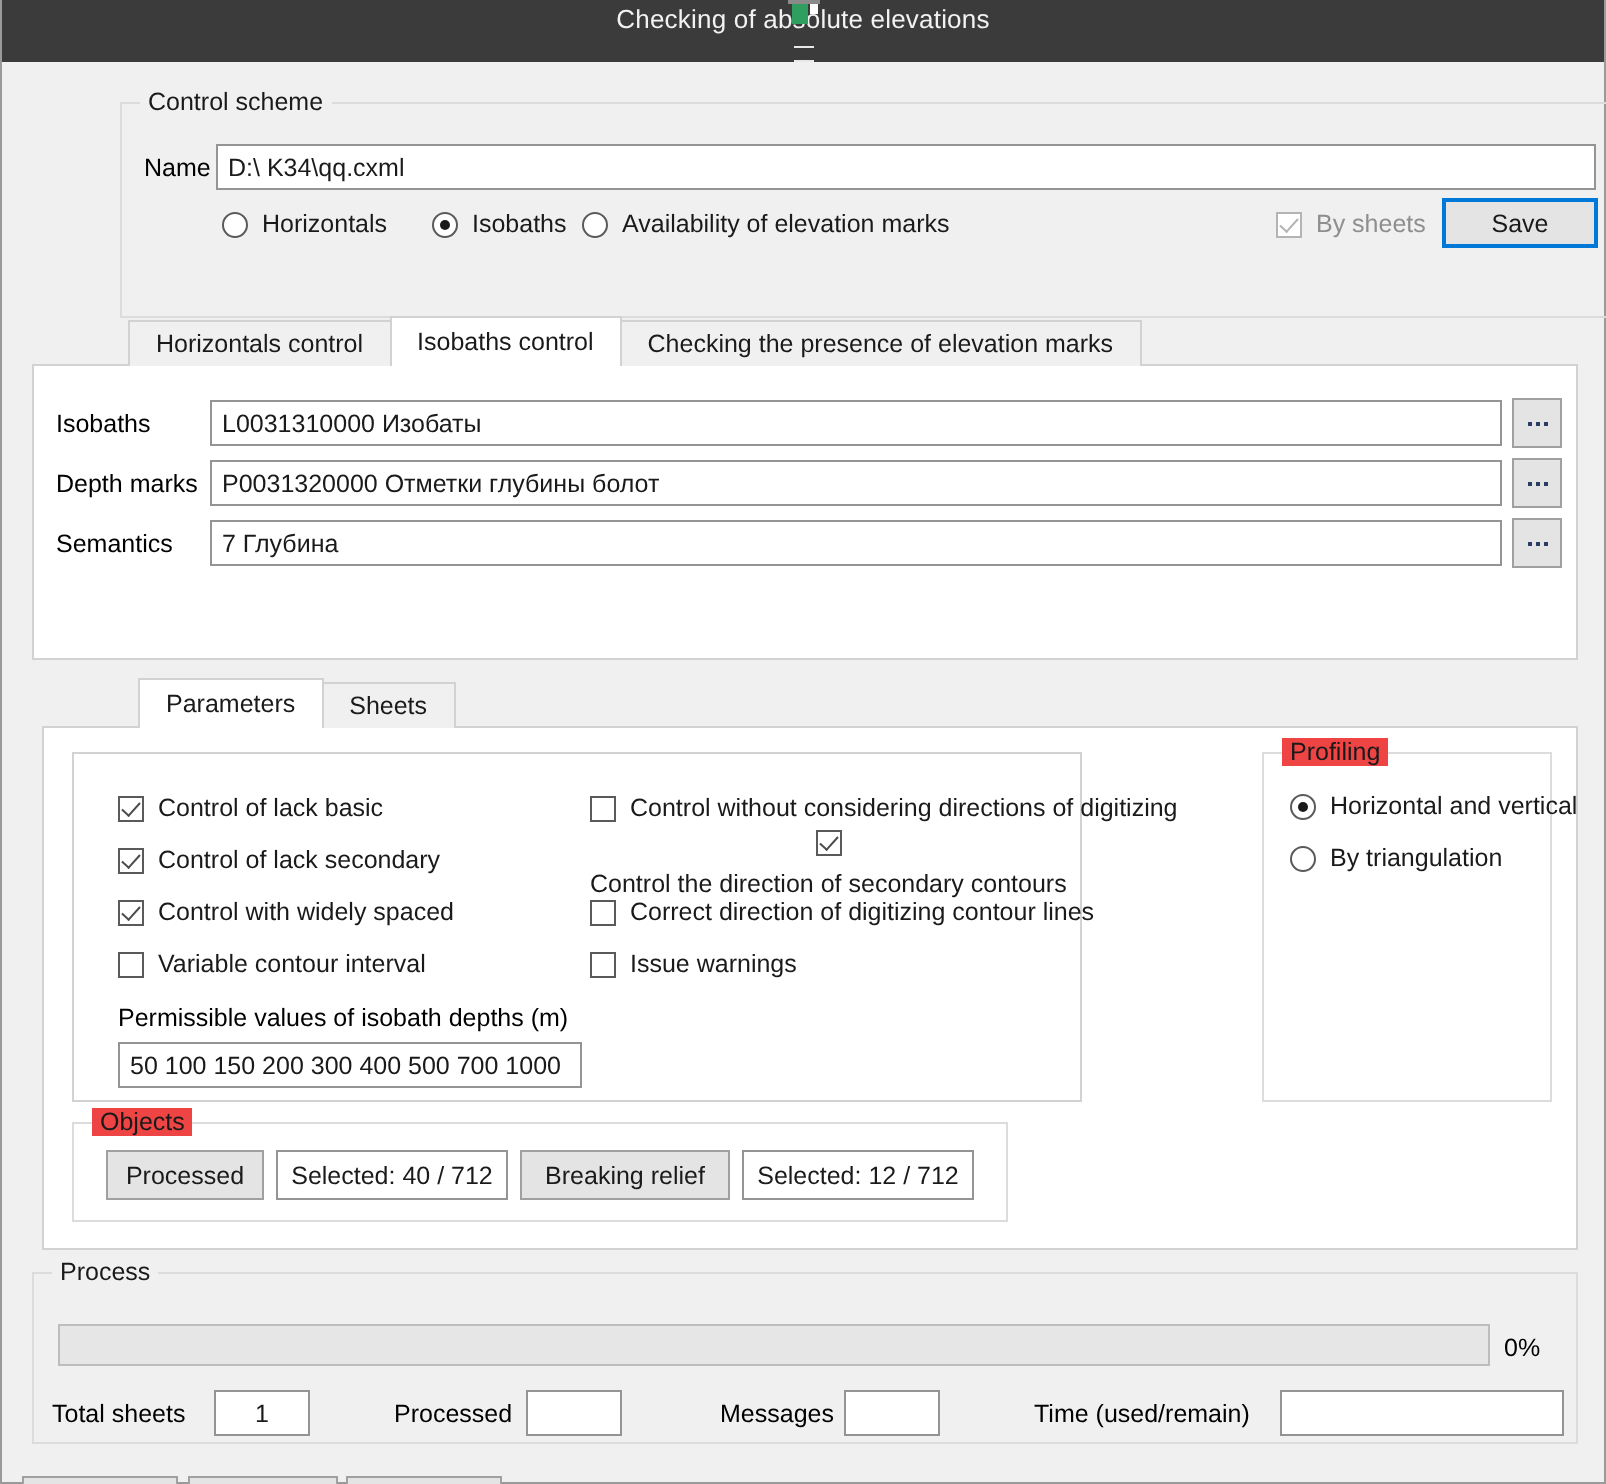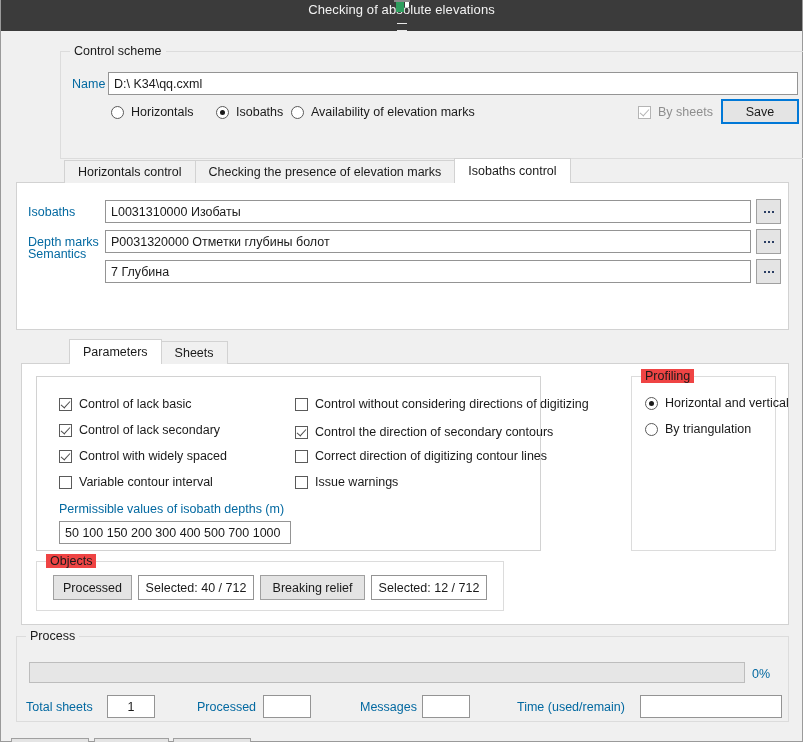"Name" .label { color: #0369a1 -> #000000 }
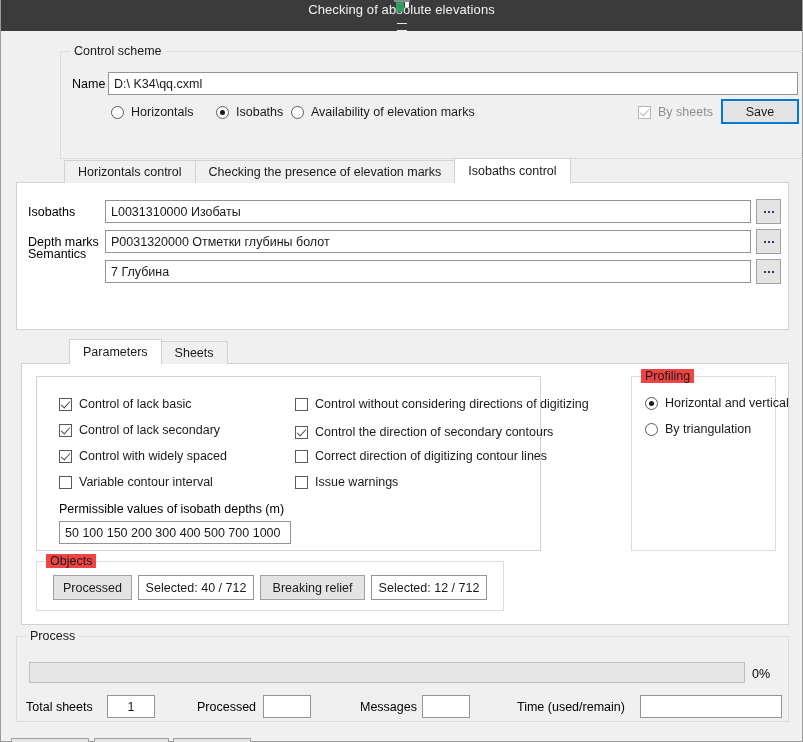"Checking the presence of elevation" div.tab { order: before "Isobaths control" -> after "Isobaths control" }
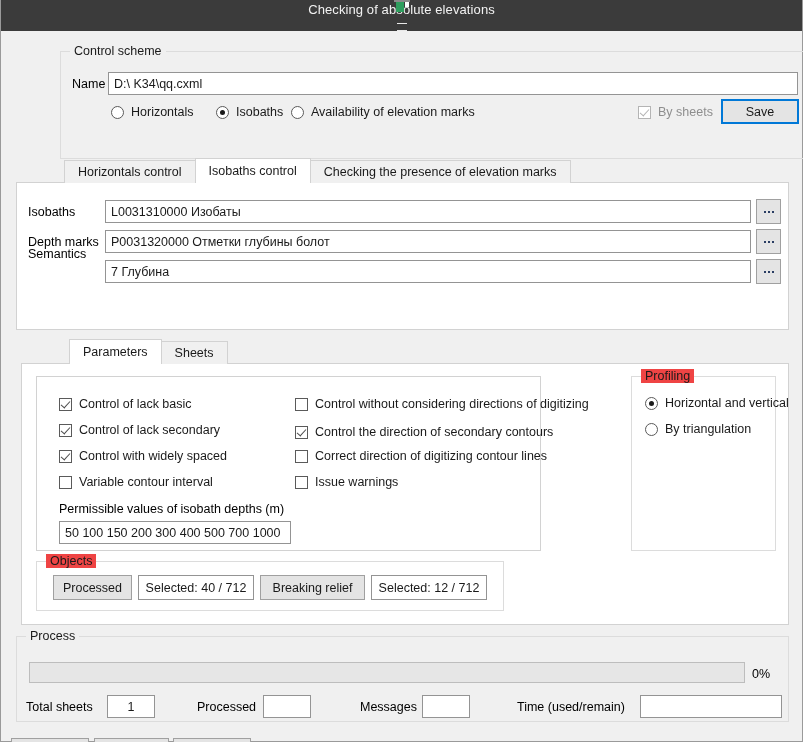"Semantics" span.label { top: 64px -> 82px }
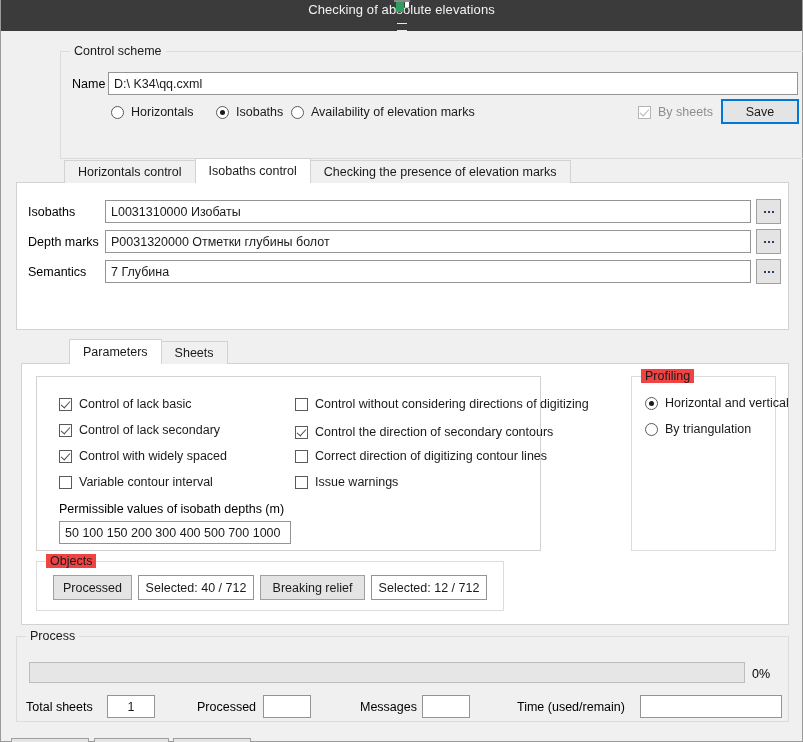"Control the direction of secondary" div.checkbox { flex-direction: none -> column; top: 48px -> 38px }
